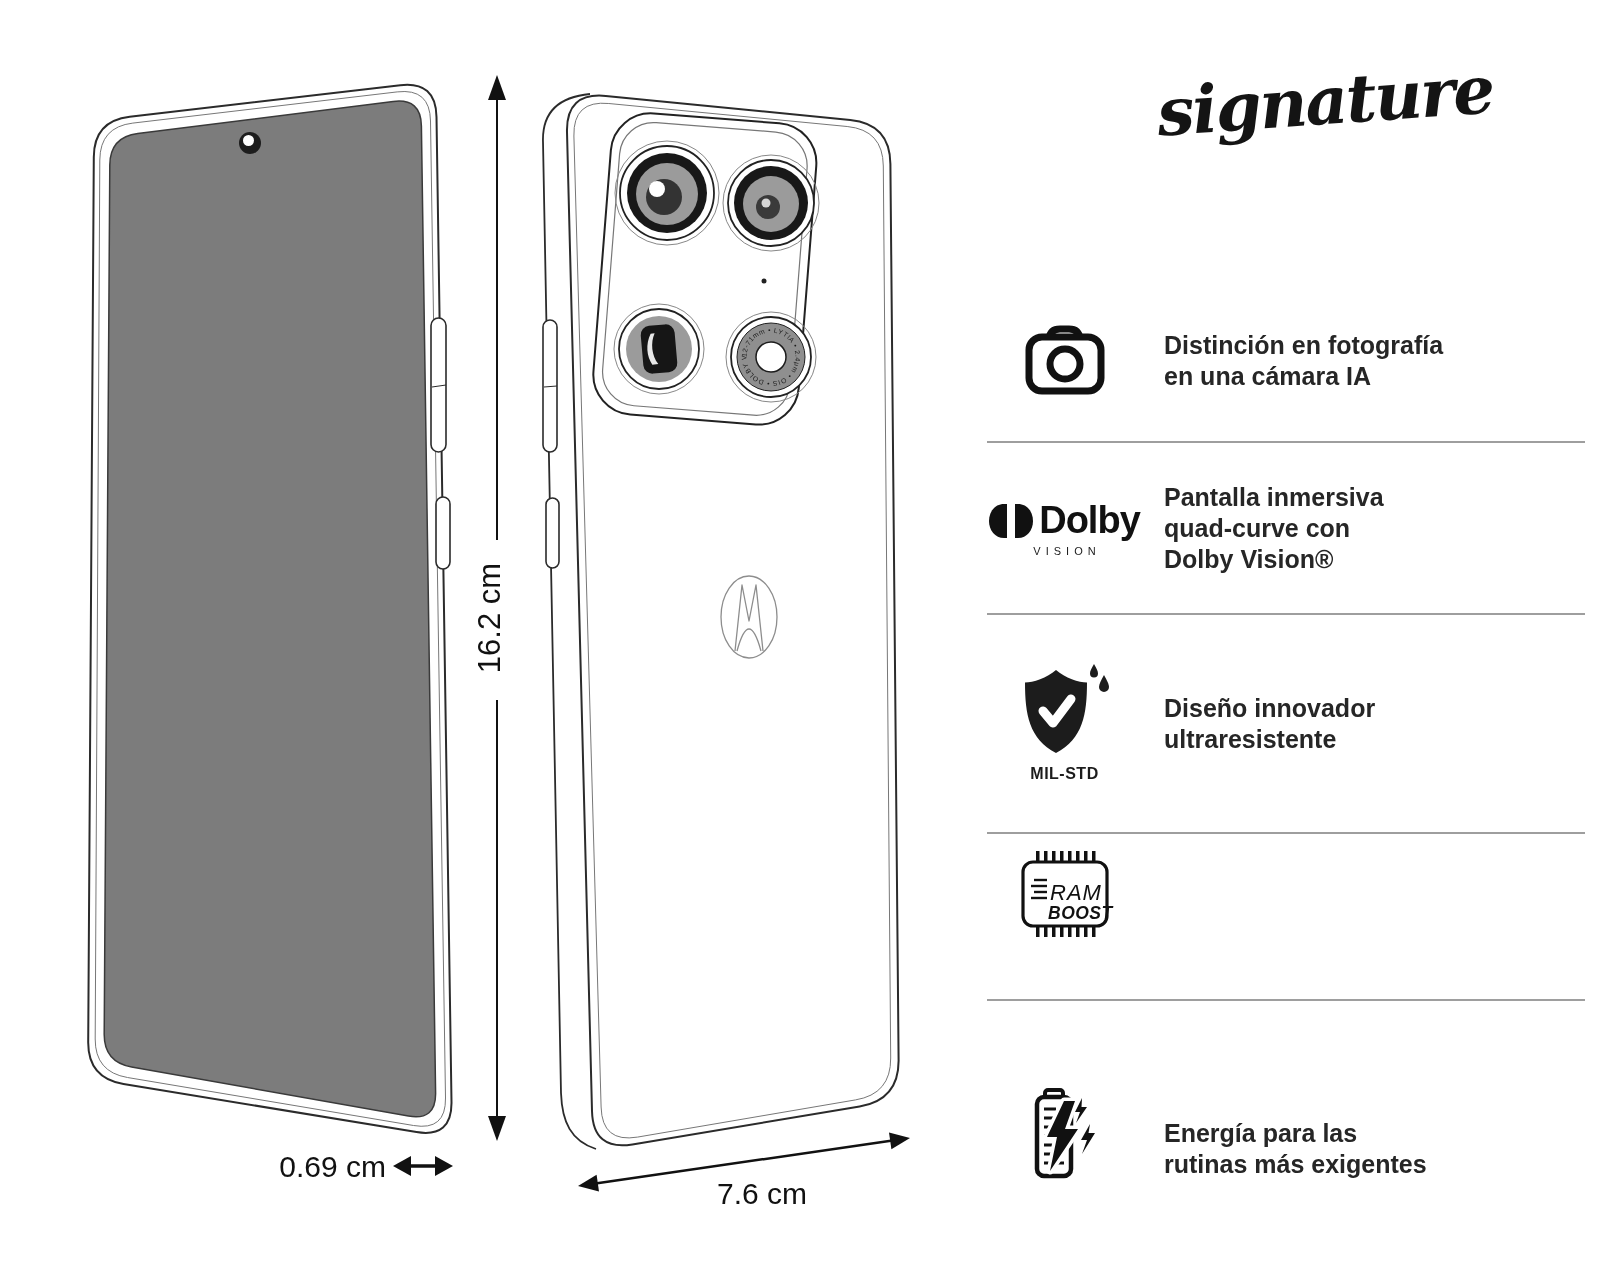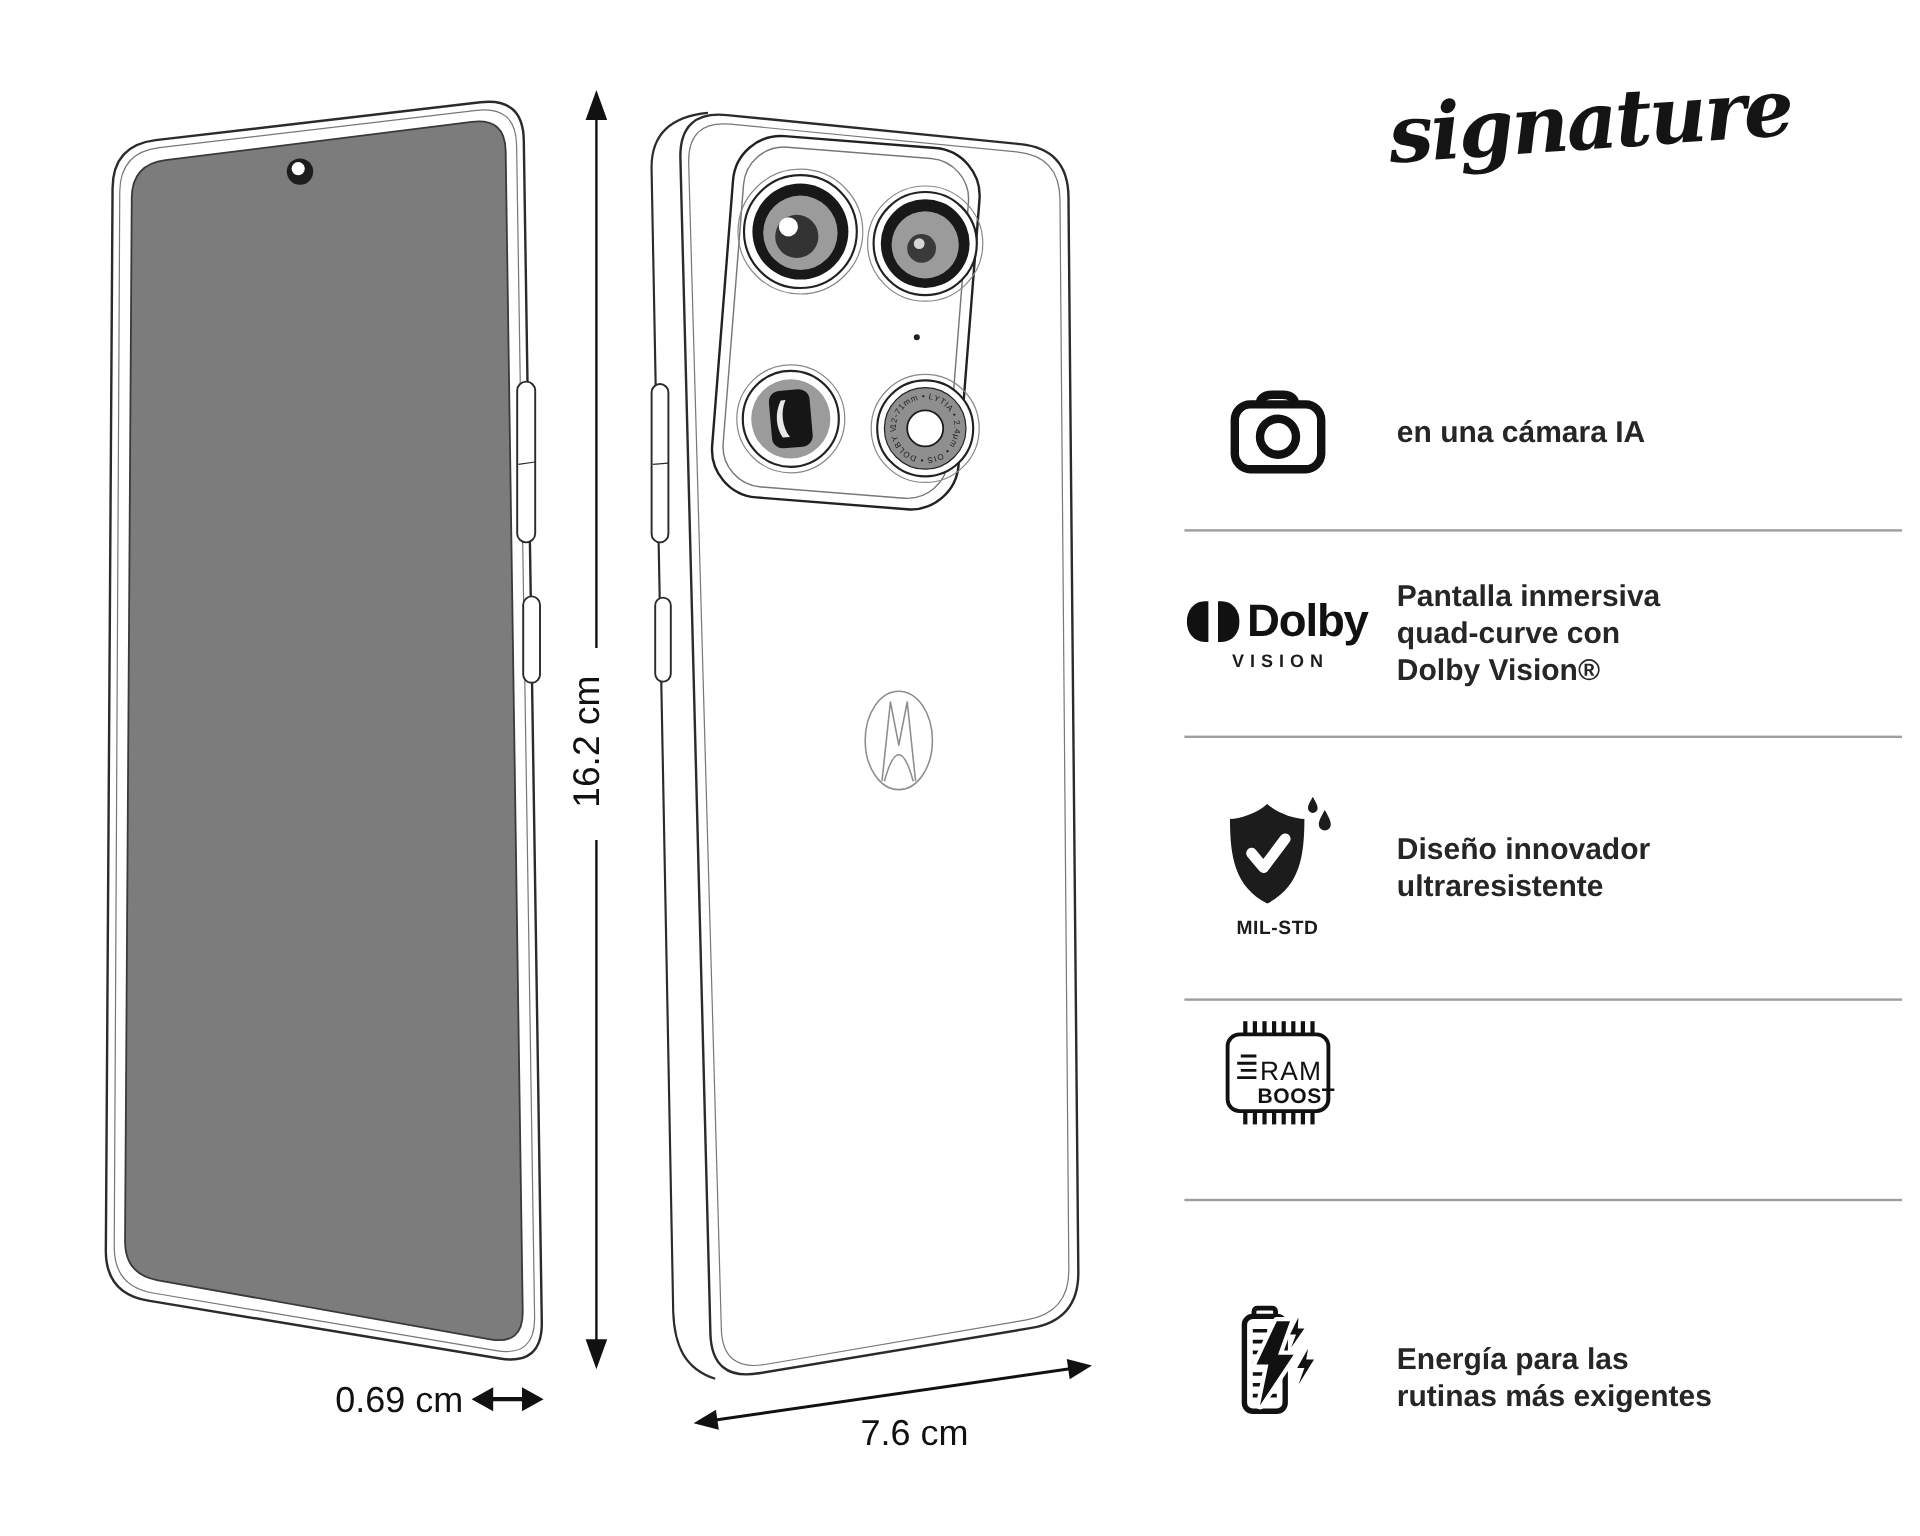"Distinción en fotografía" div { html: none -> <div>Distinción en fotografía</div> }
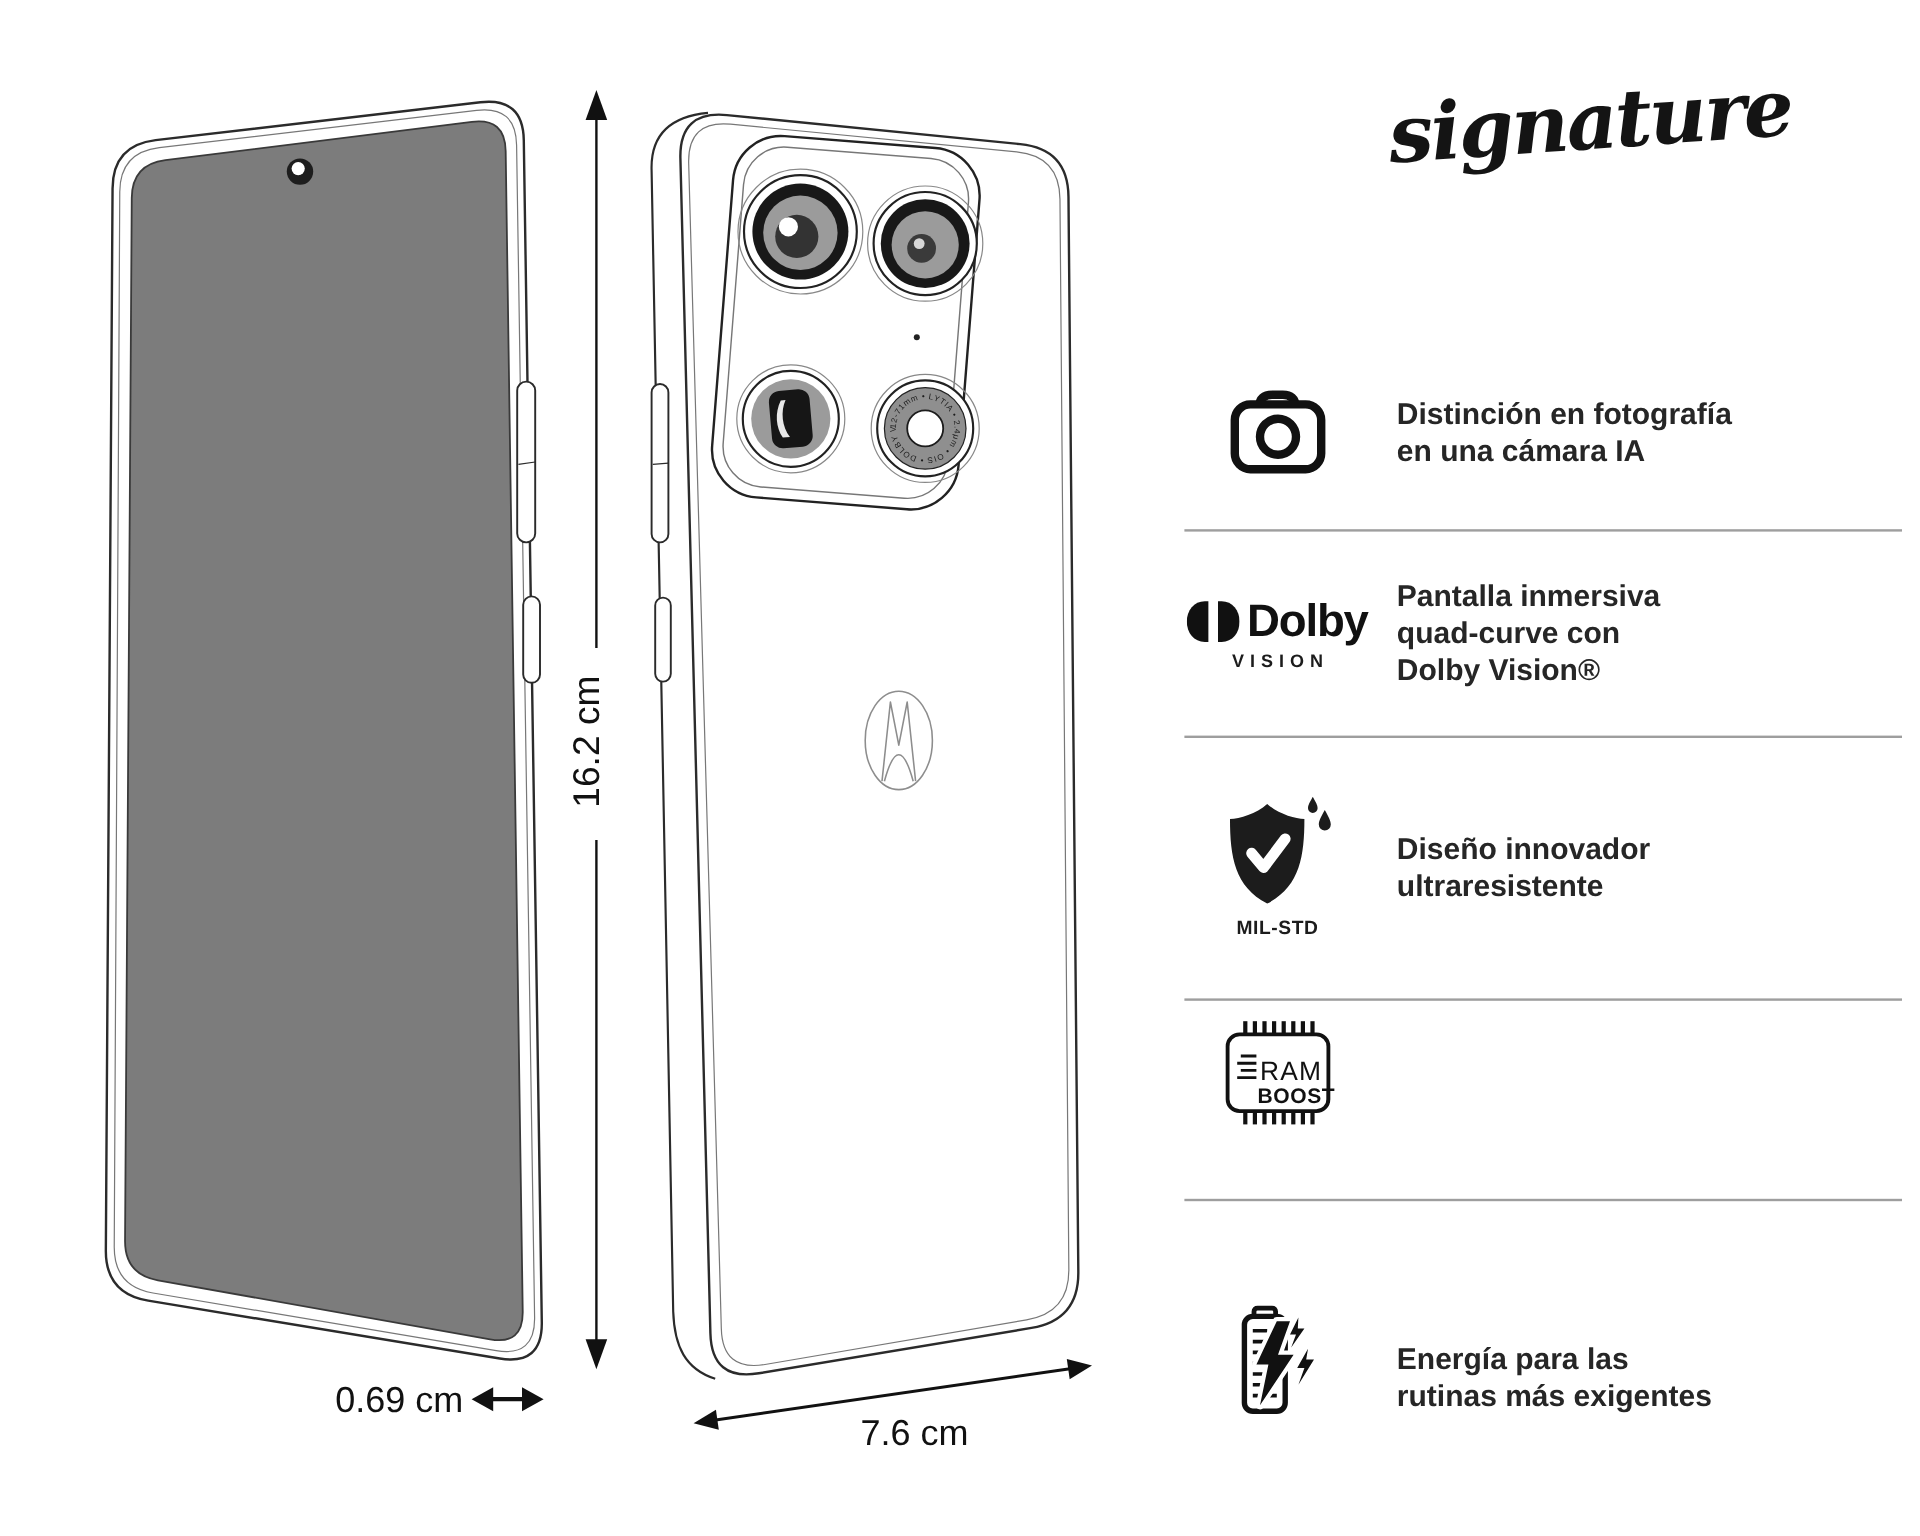"VISION" .dolby-sub { font-size: 15px -> 11px; font-weight: bold -> none }
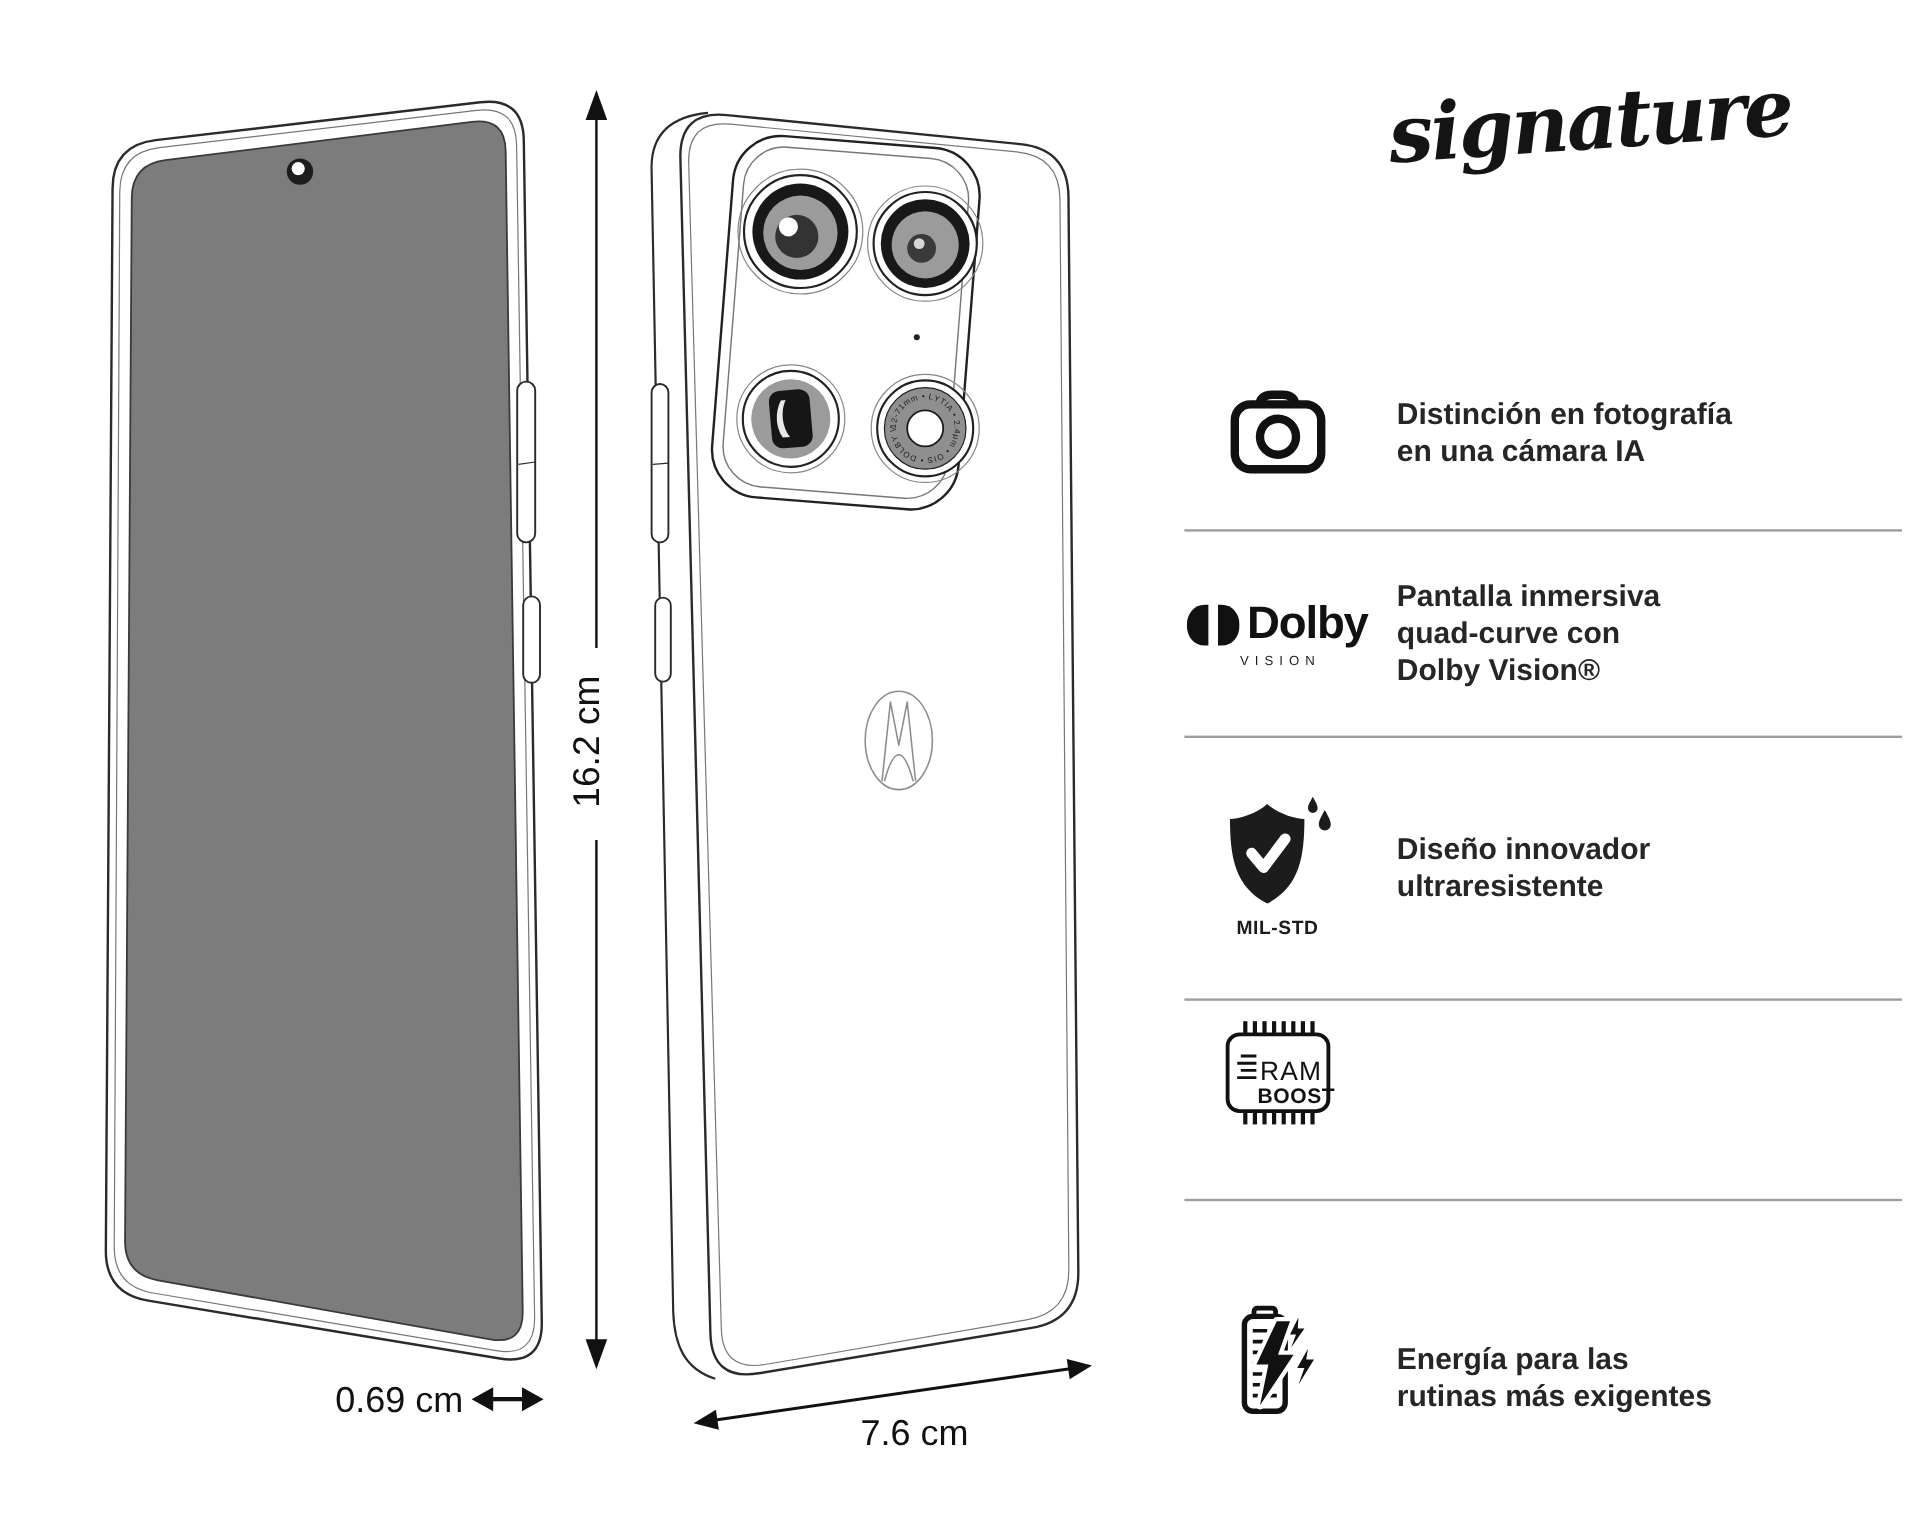"RAM" div.feature-row { font-style: none -> italic }
